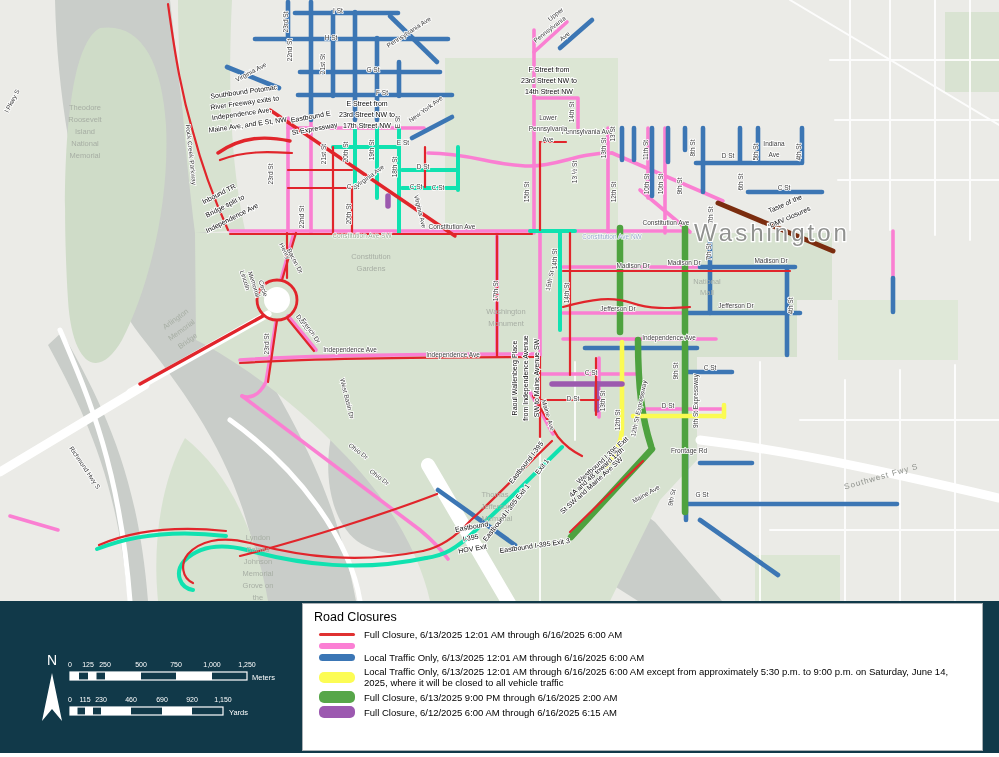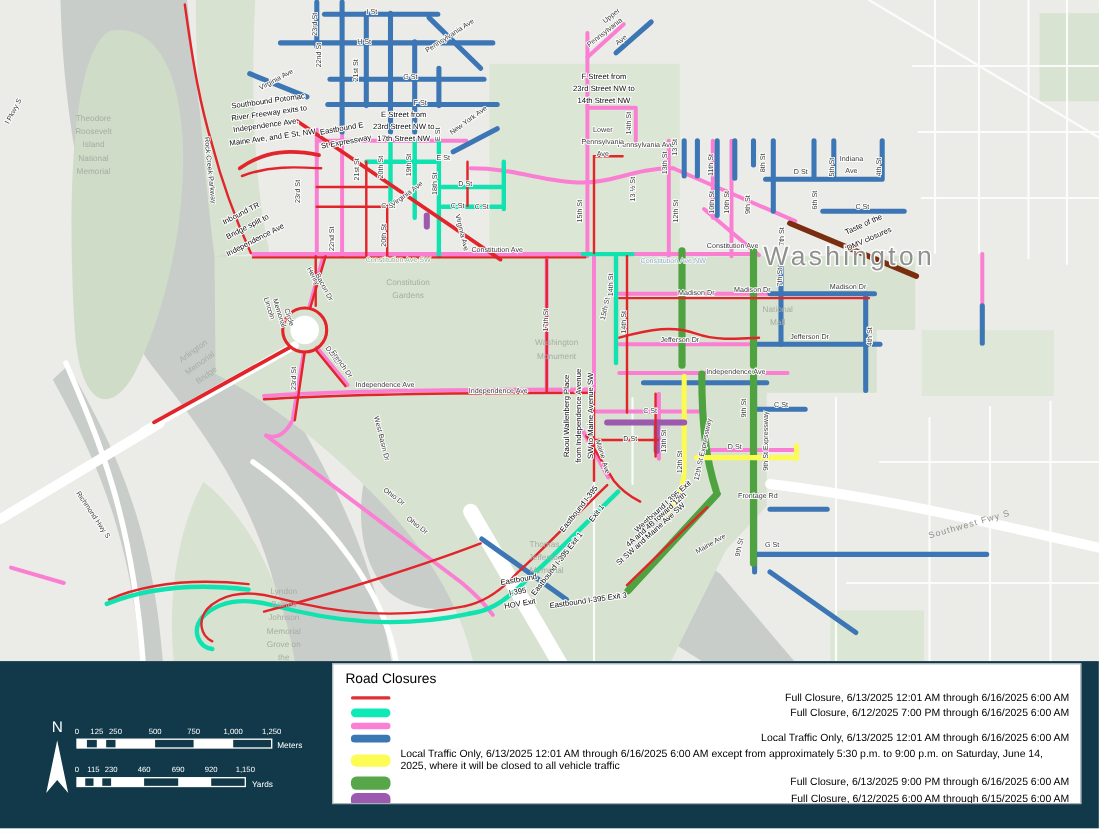"Road Closures" .legend-card { height: 128px -> 148px }
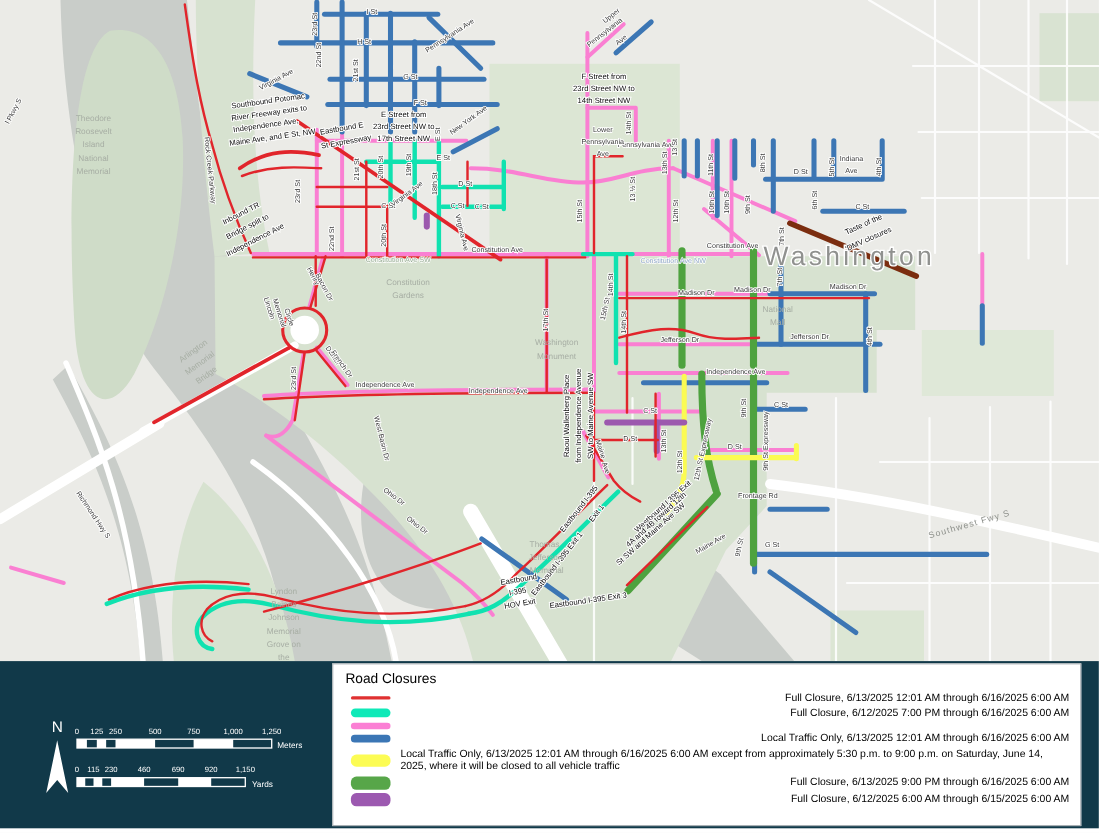"Full Closure, 6/13/2025 12:01 AM" .legend-item { justify-content: space-between -> none }
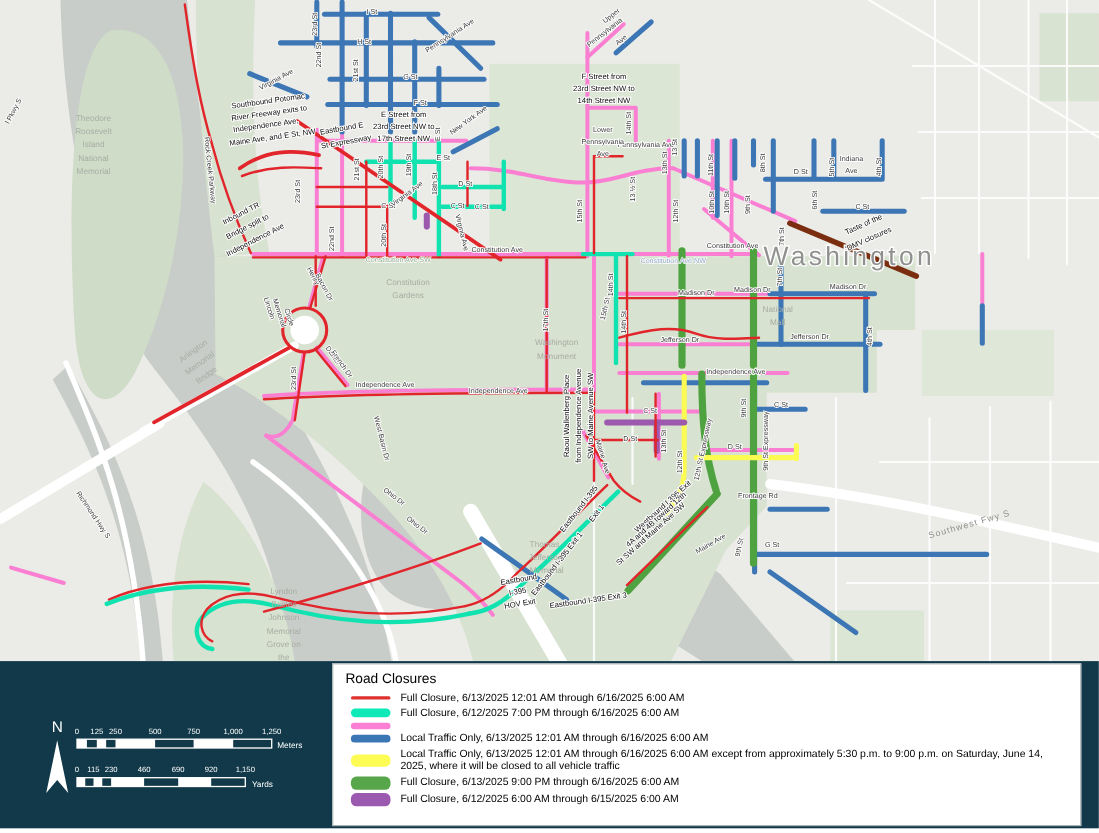"Full Closure, 6/12/2025 7:00 PM" div.legend-item { html: <div> <div></div> <div>Full Closure, 6/12/2025 7:00 PM through 6/16/2025 6:00 AM</div> </div> -> none }
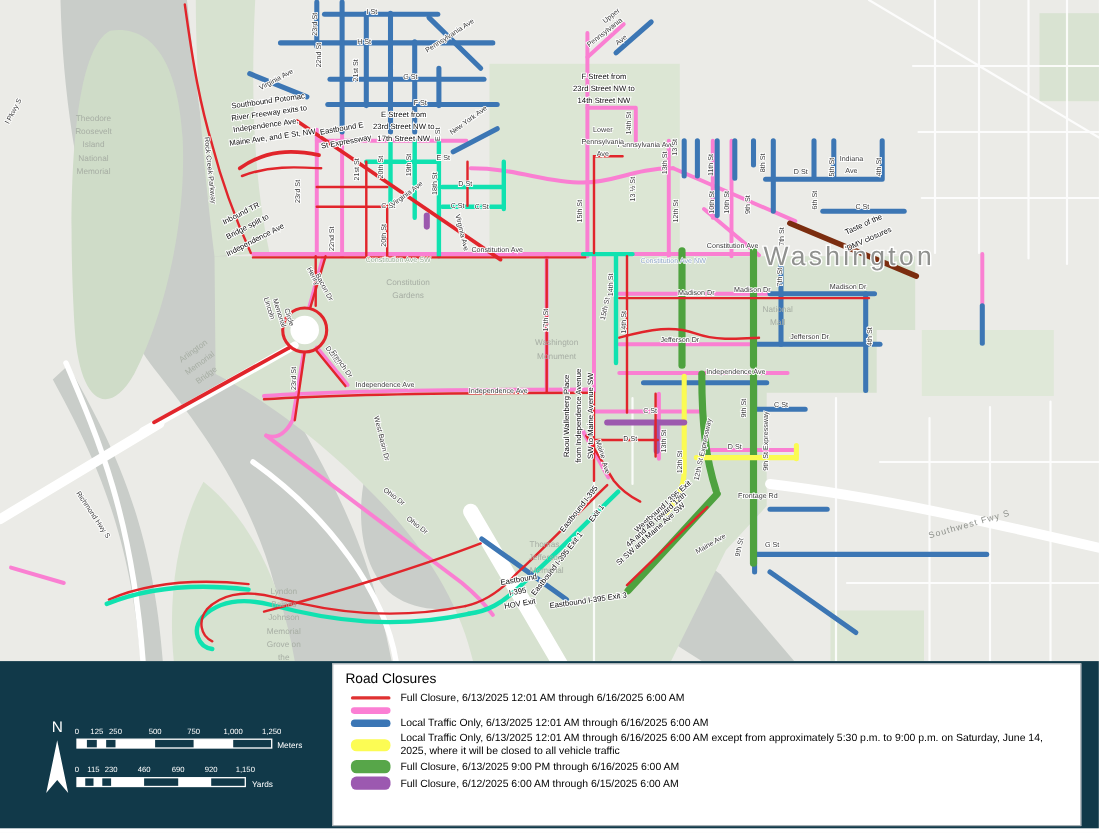"Full Closure, 6/13/2025 9:00 PM" div { text: 6:00 -> 2:00 }
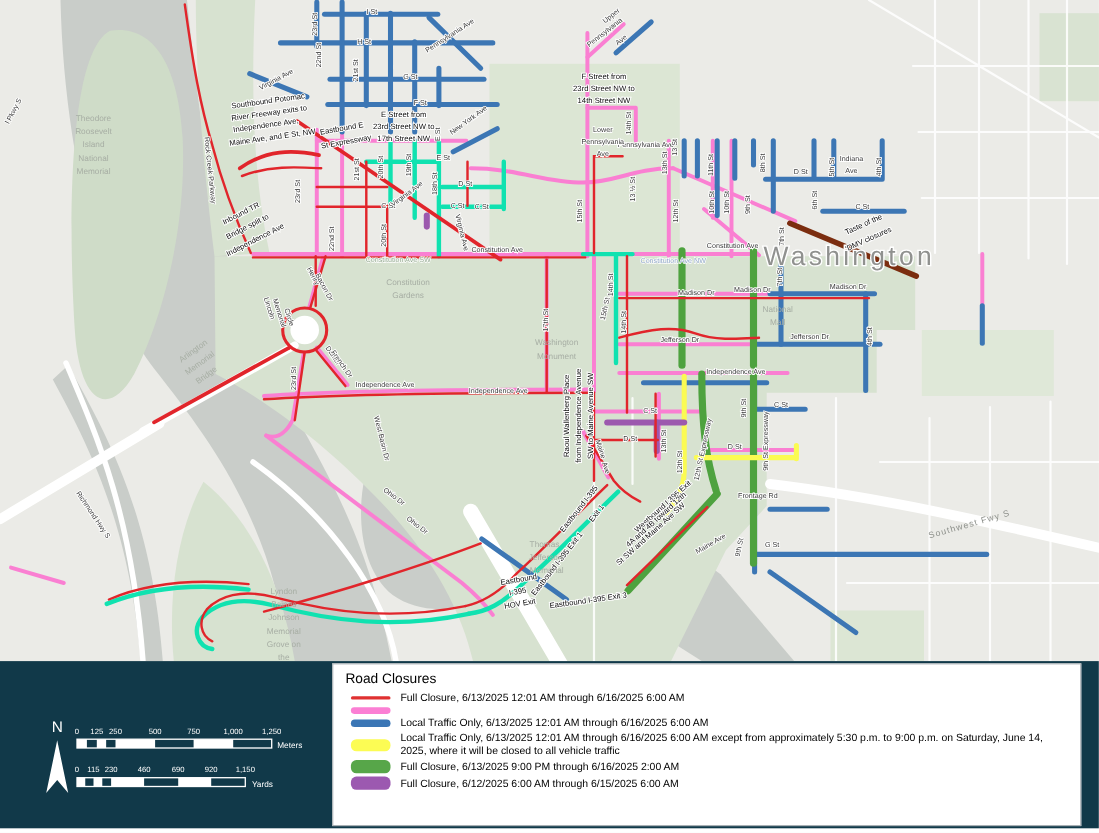"Full Closure, 6/12/2025 6:00 AM" div { text: 6/15/2025 6:00 -> 6/16/2025 6:15 }
